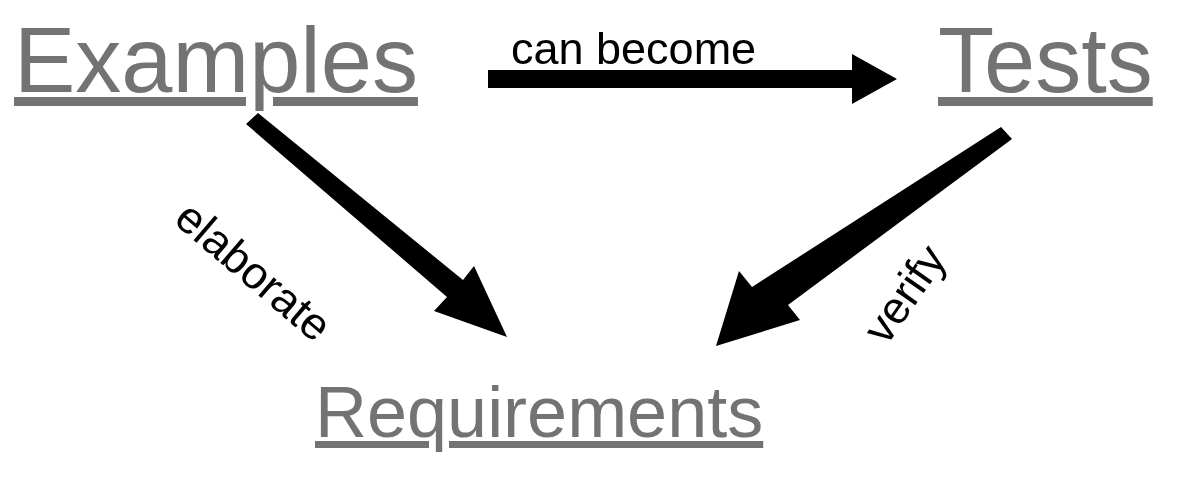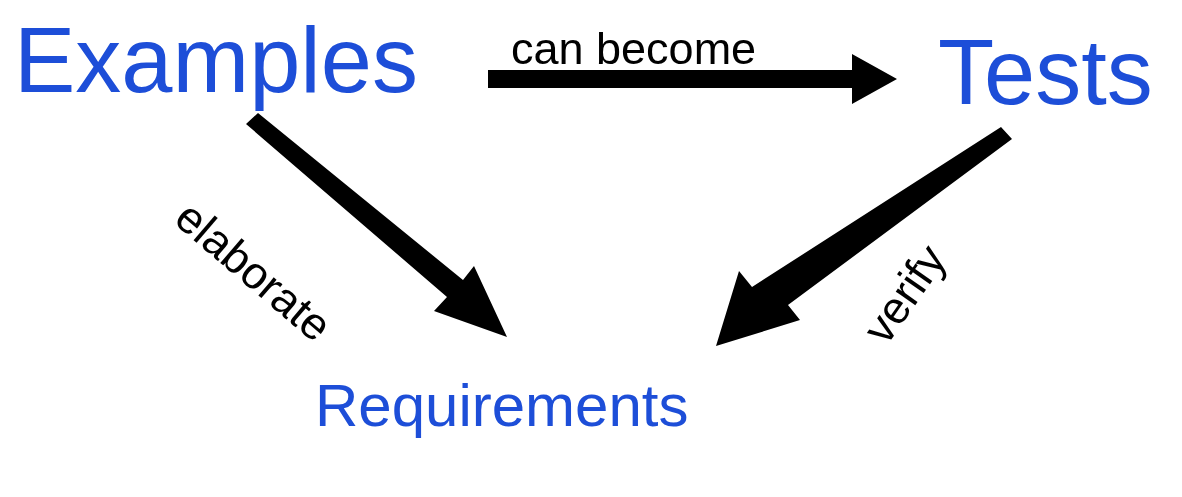"Examples" .node-label { color: #1d4ed8 -> #737373; text-decoration: none -> underline }
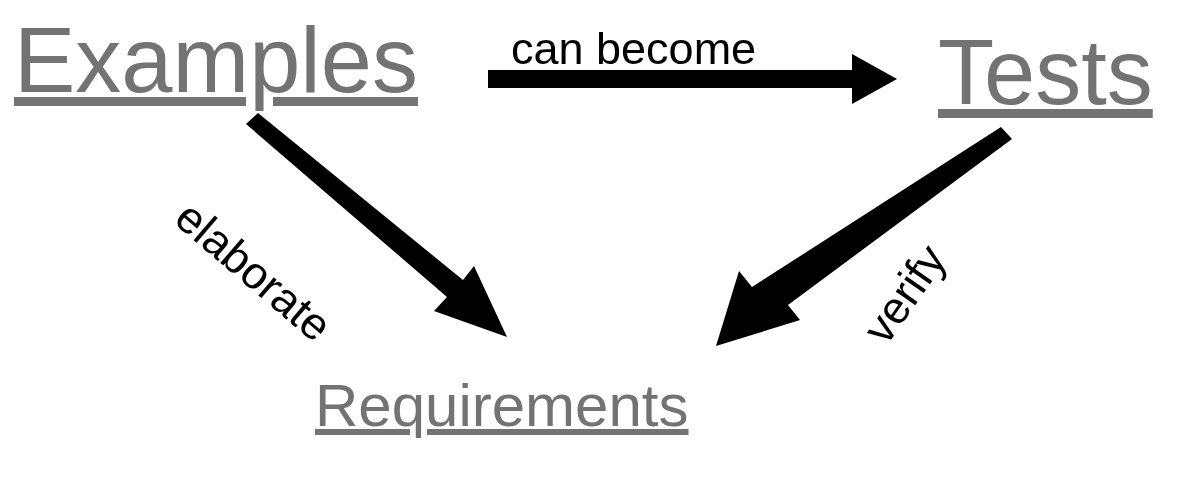"Tests" #node-tests { margin-top: 12px -> none }
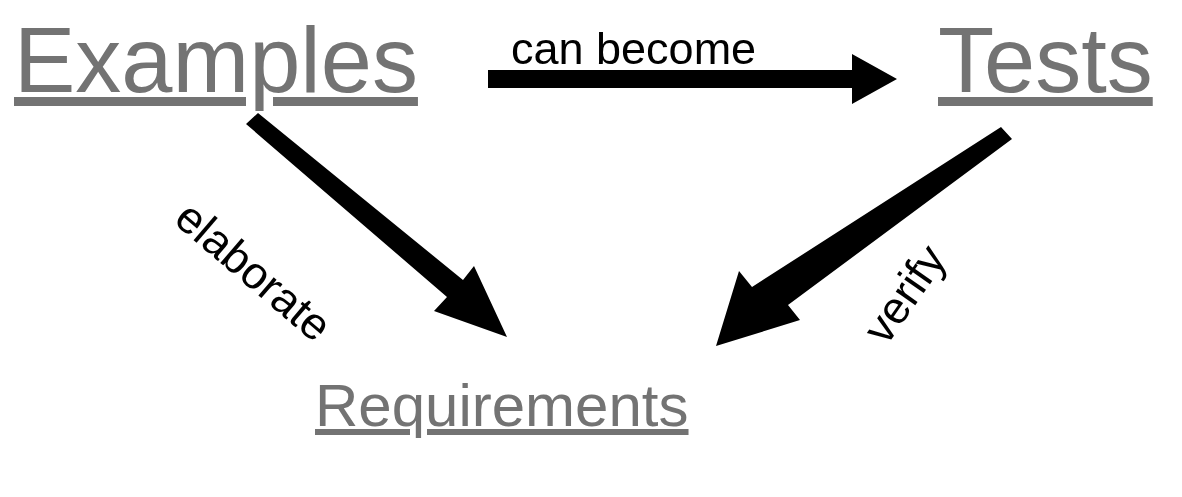"Requirements" #node-requirements { font-size: 60px -> 72px }
